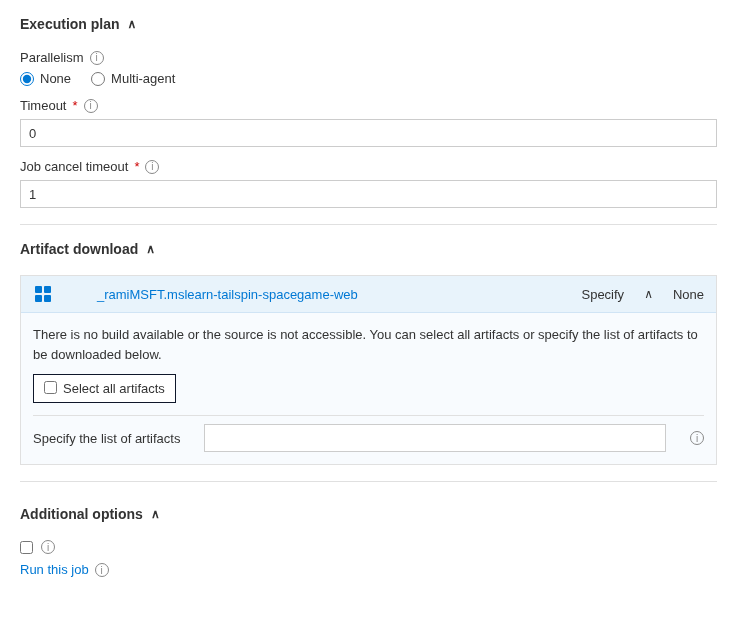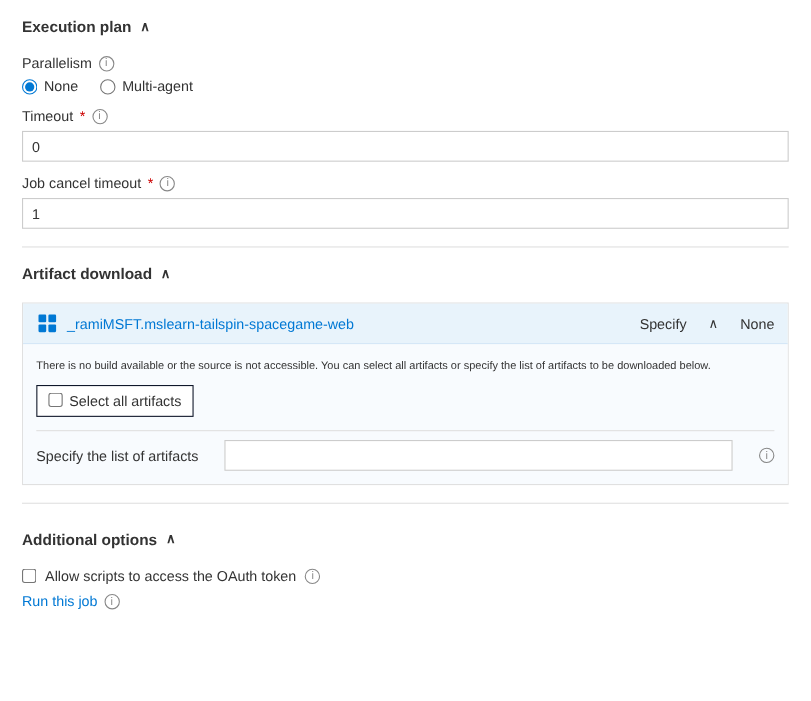"_ramiMSFT.mslearn-tailspin-spacegame-web" .artifact-name { margin-left: none -> 36px }
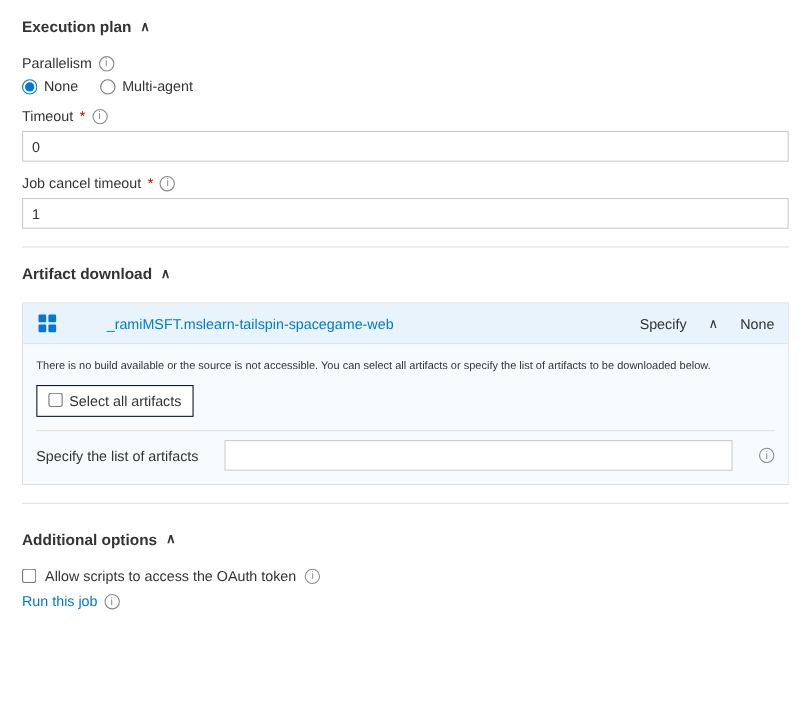"There is no build available" .artifact-message { font-size: 10px -> 13px }
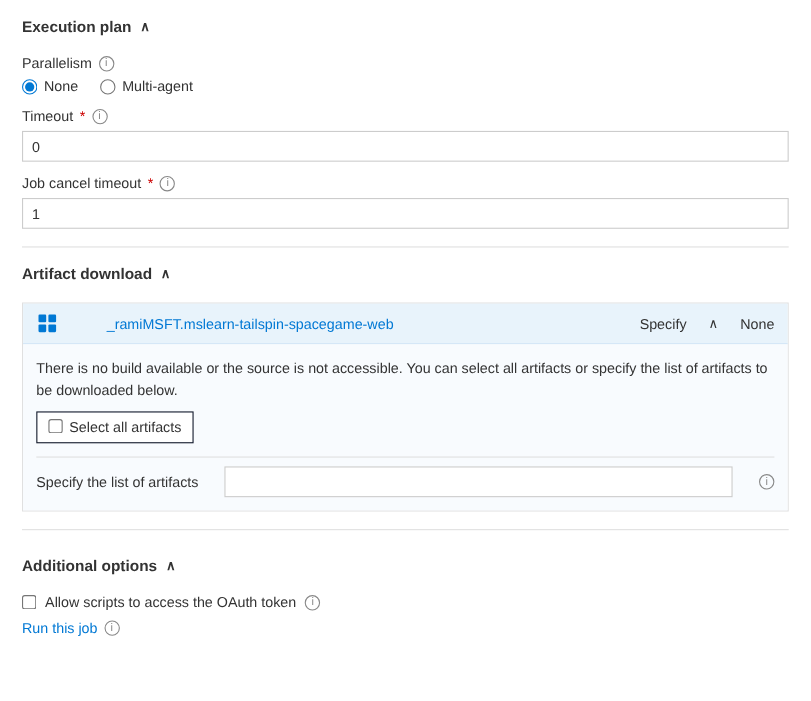"Allow scripts to access the" span { html: <span>Allow scripts to access the OAuth token</span> -> none }
